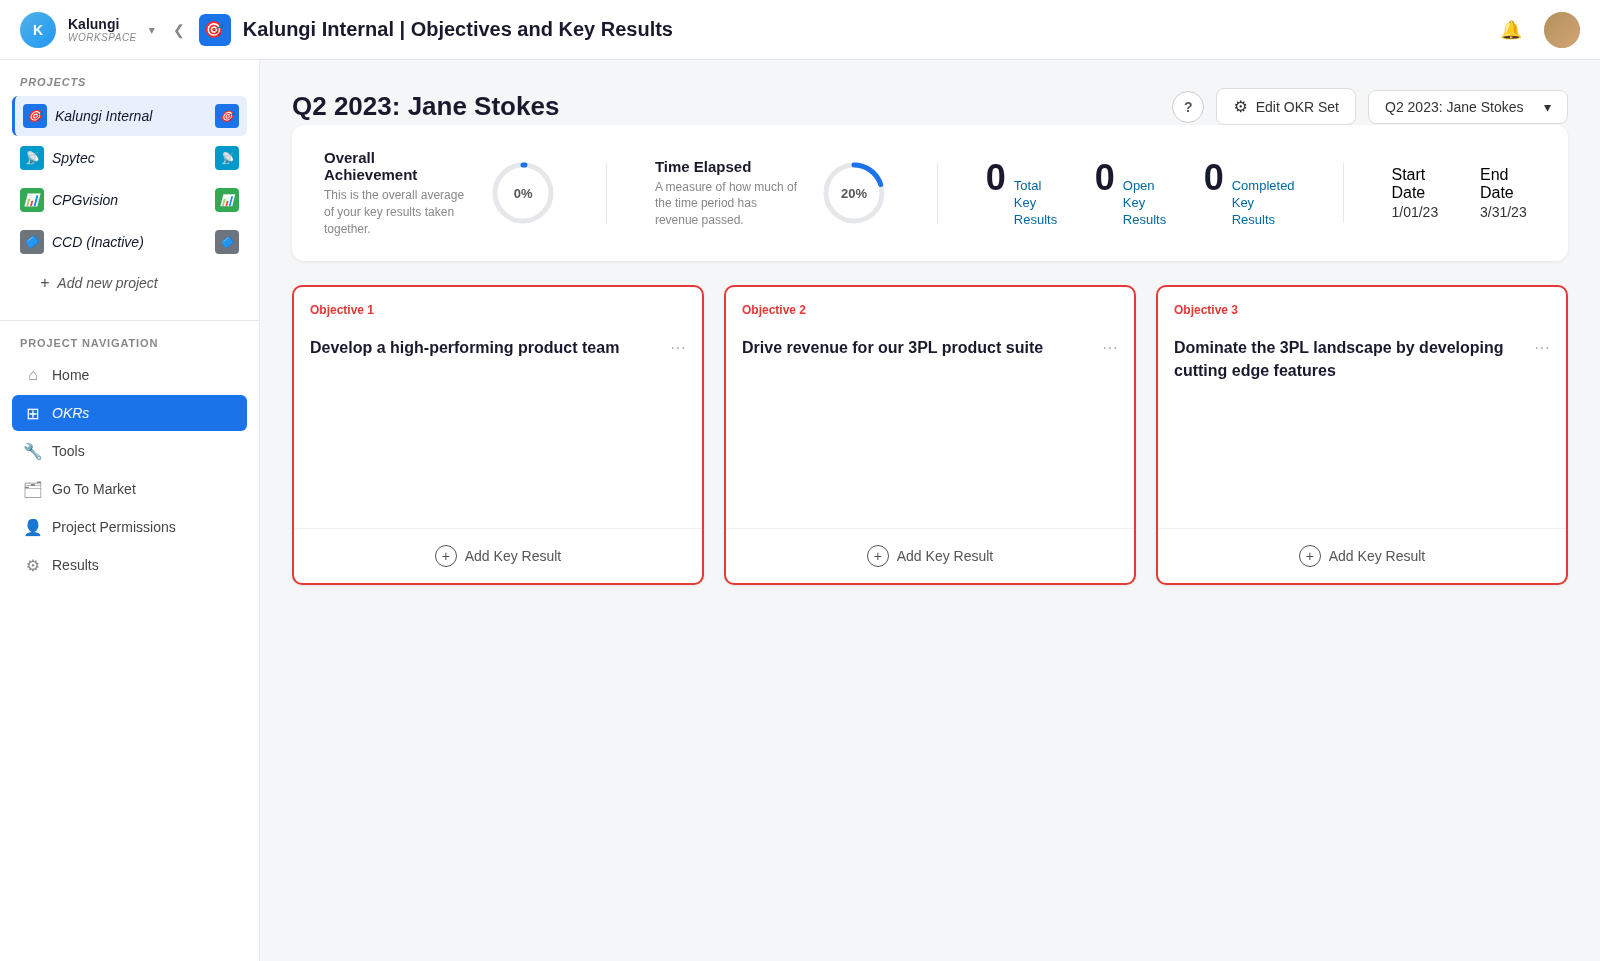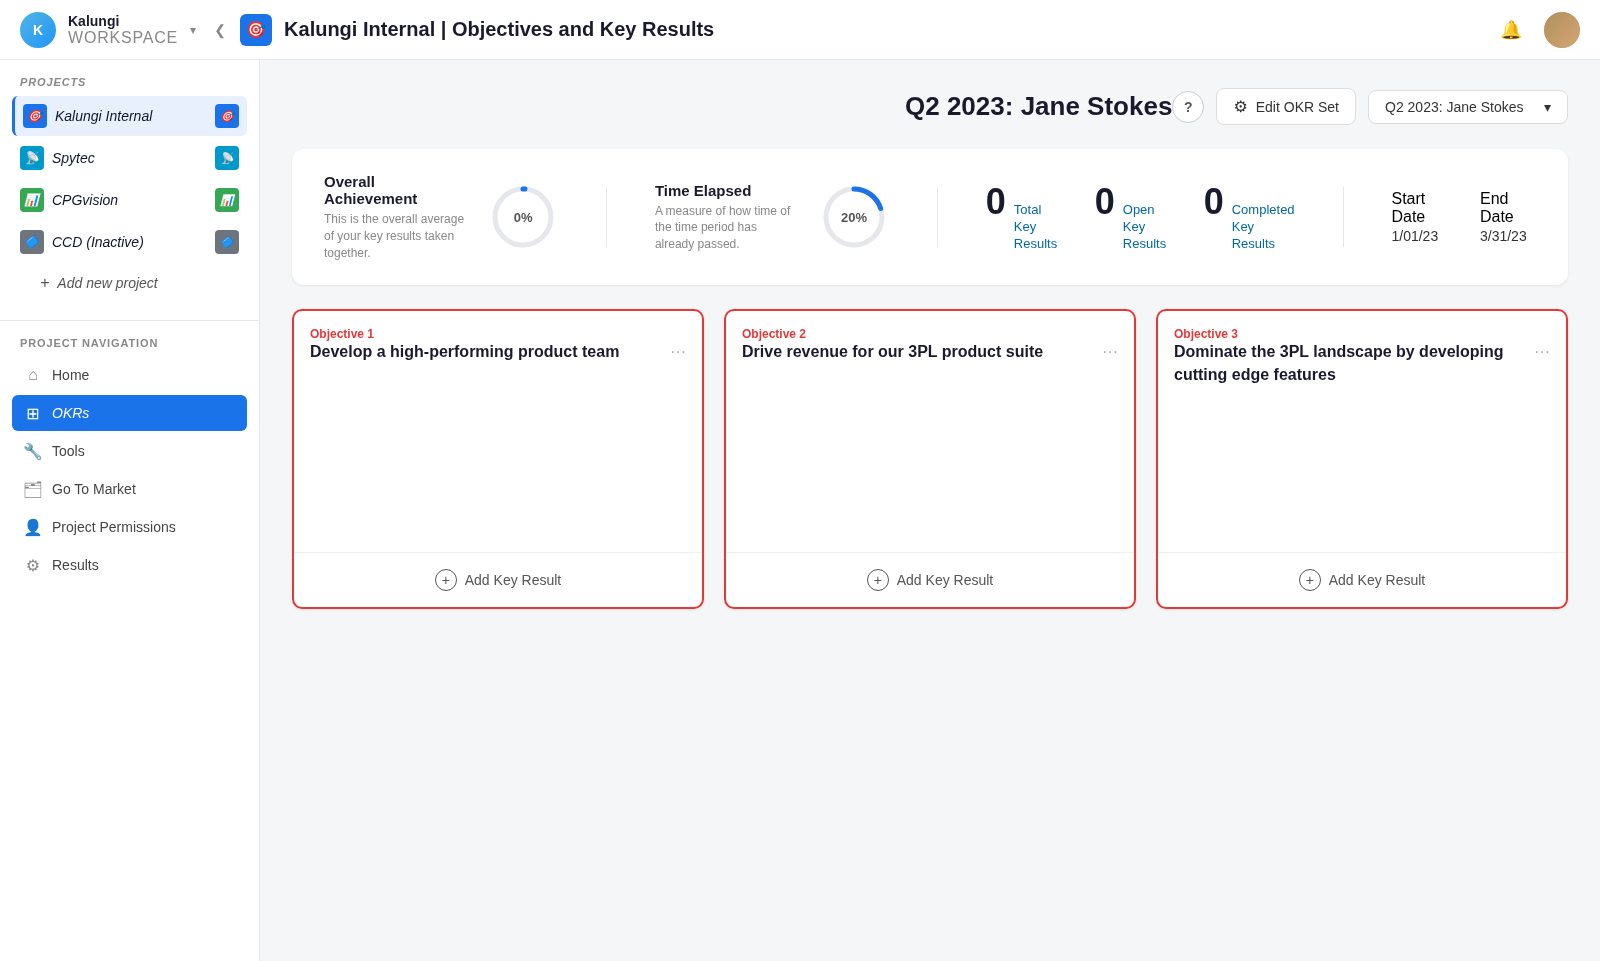"WORKSPACE" .workspace-label { font-size: 16px -> 10px; font-style: none -> italic }
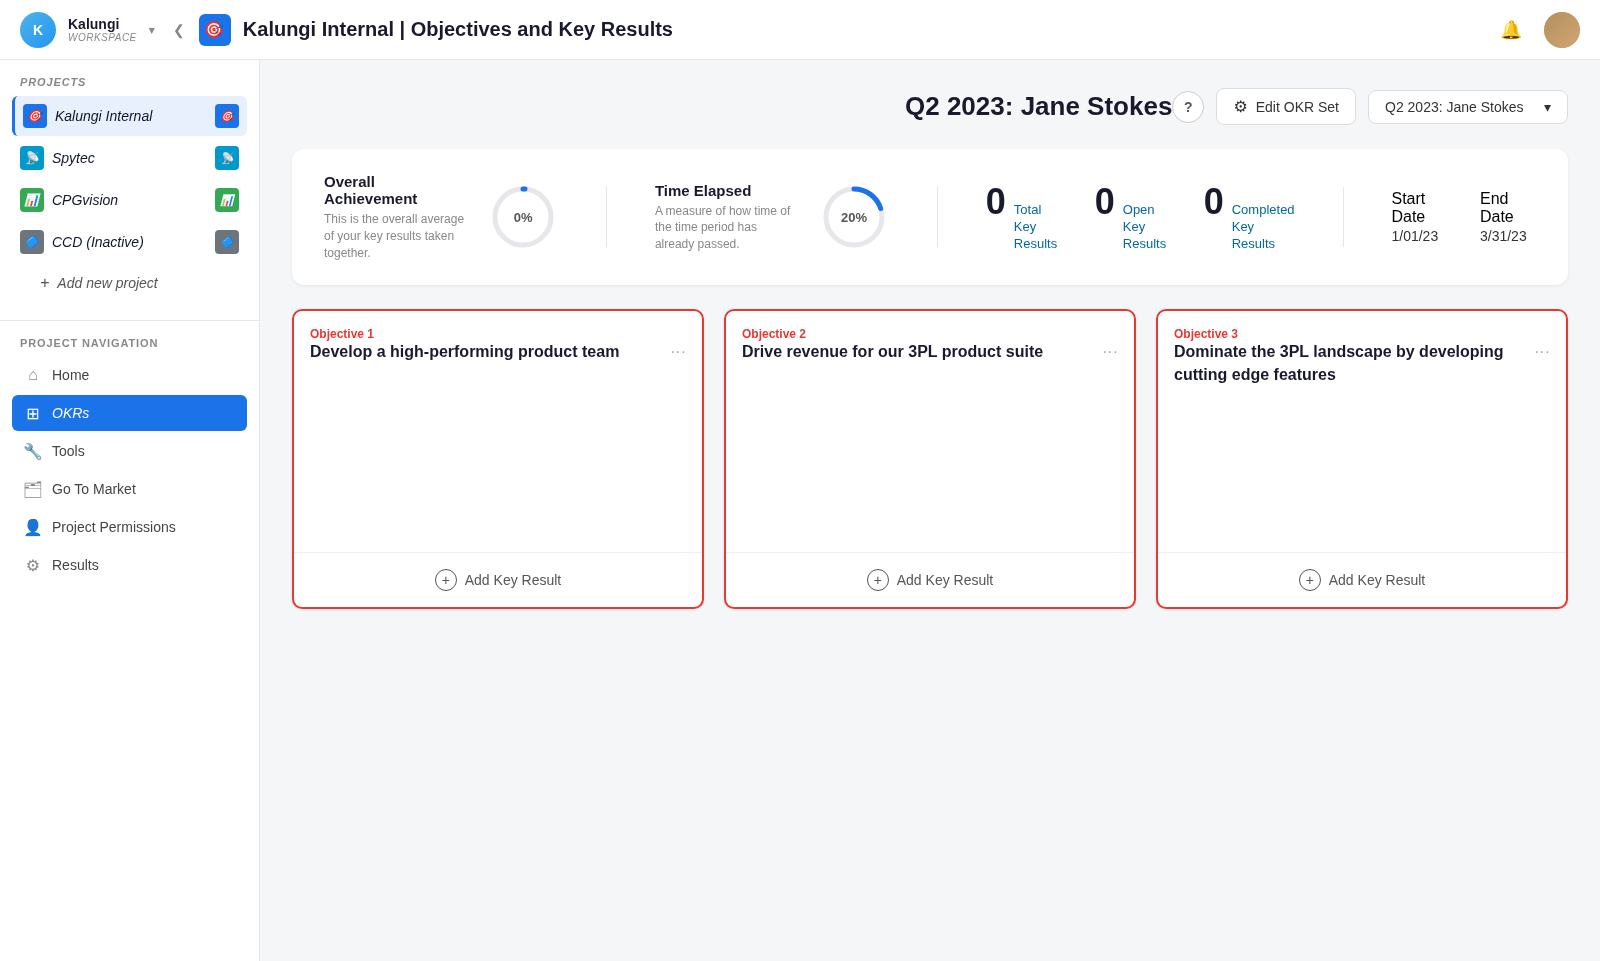"Q2 2023: Jane Stokes" .content-header { justify-content: flex-end -> space-between; margin-bottom: 24px -> none }
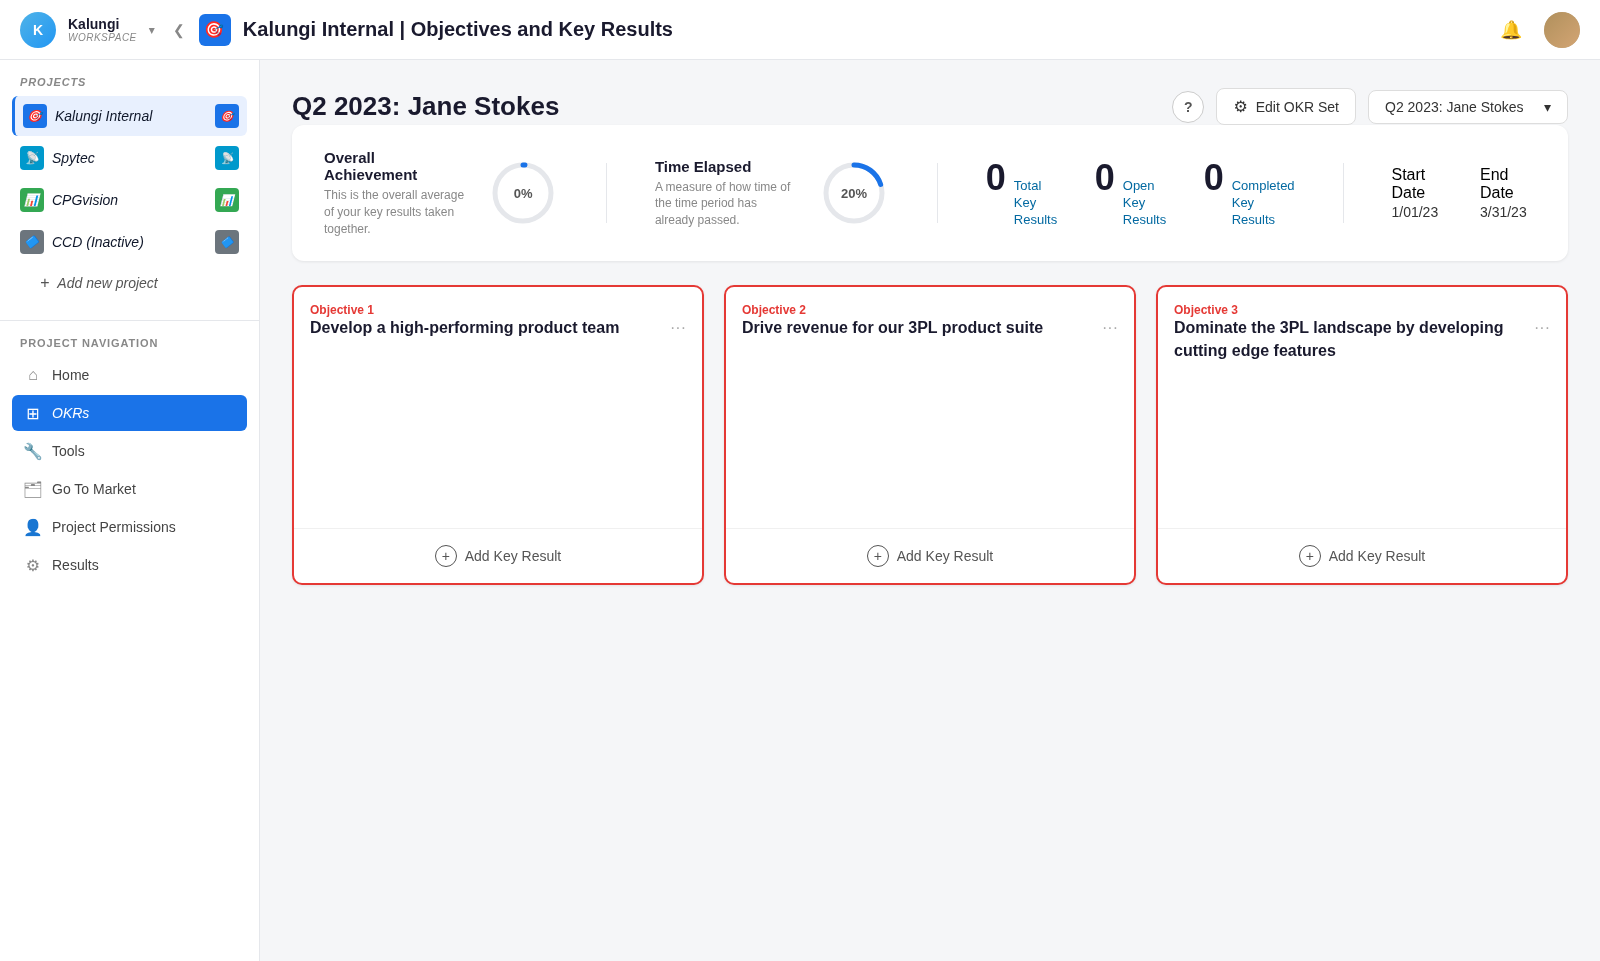"A measure of how time" div.stat-desc { text: time of the time period has already -> much of the time period has revenue }
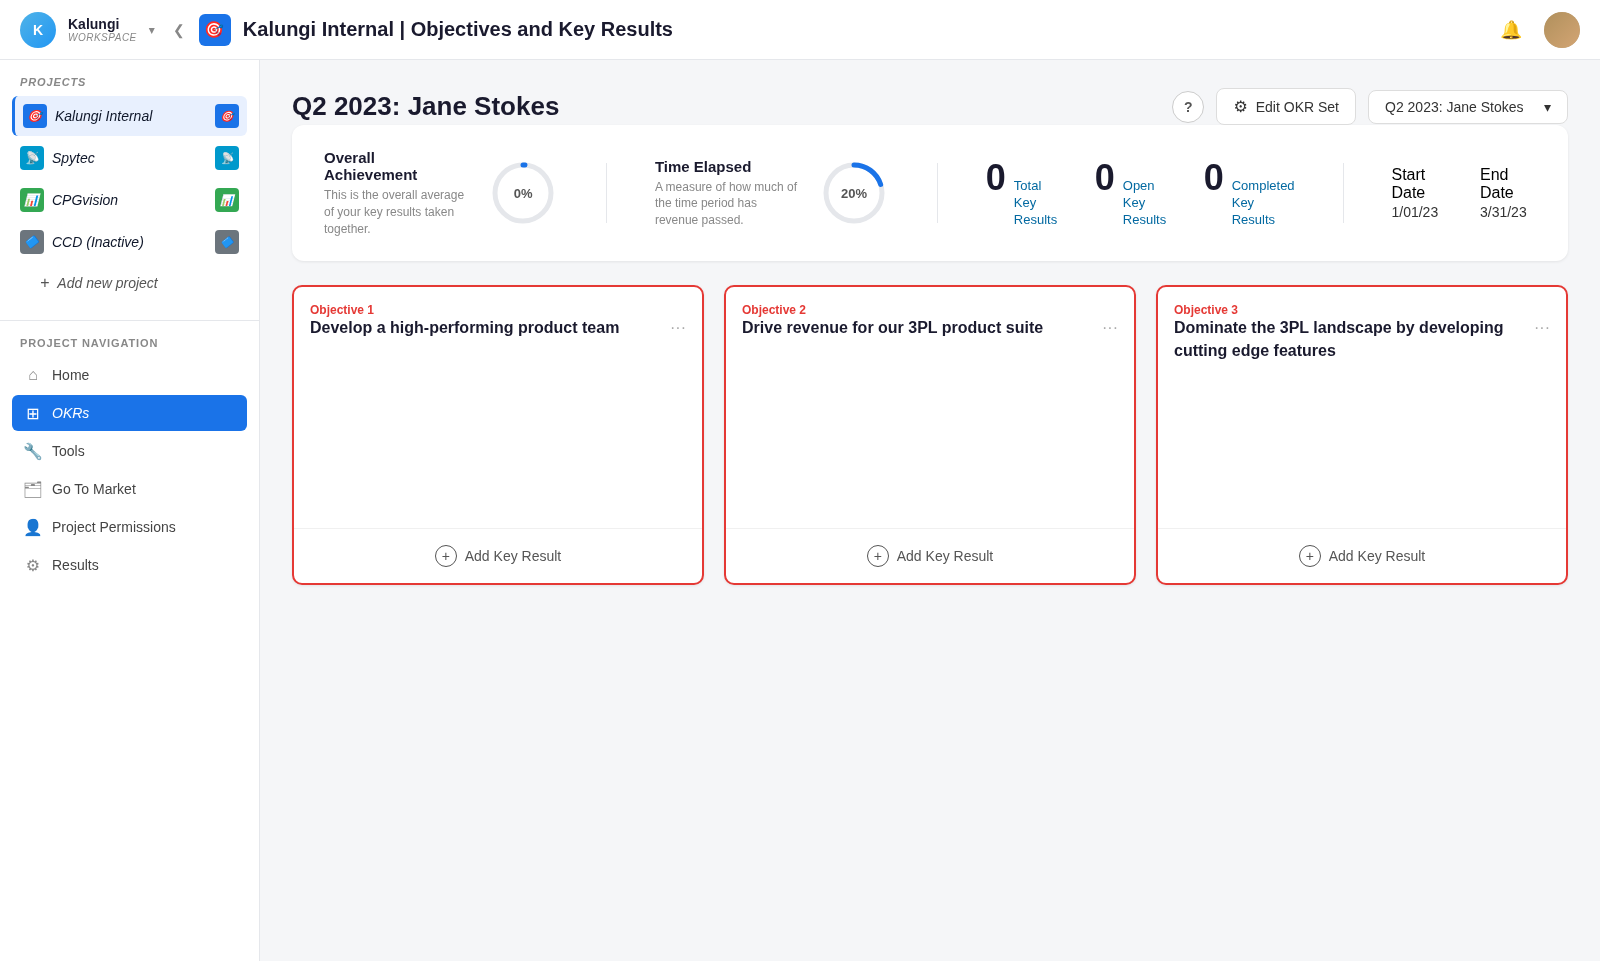"Objective 1" .objective-number { margin-bottom: 0 -> 20px }
